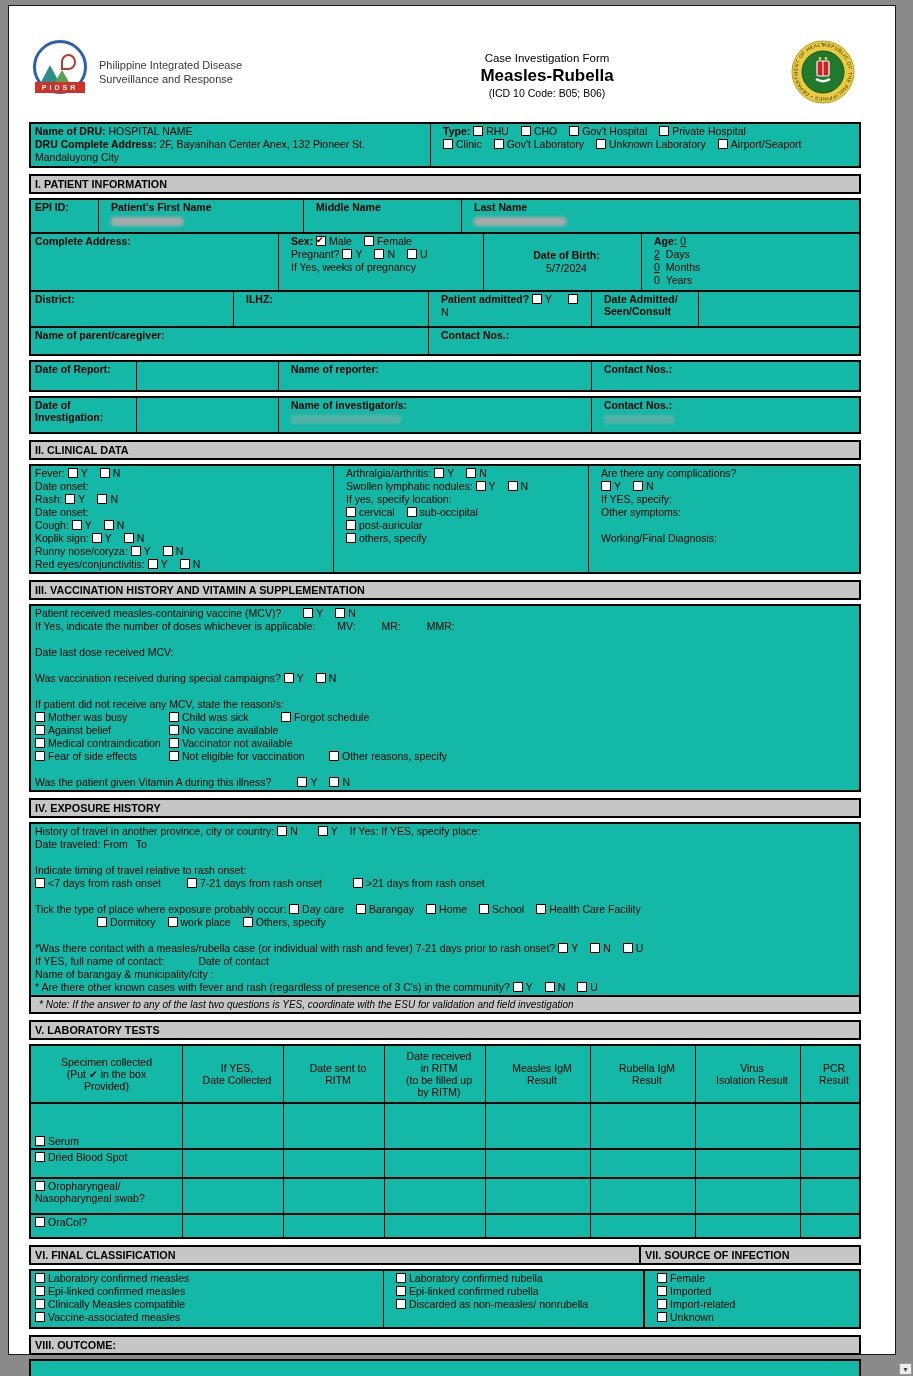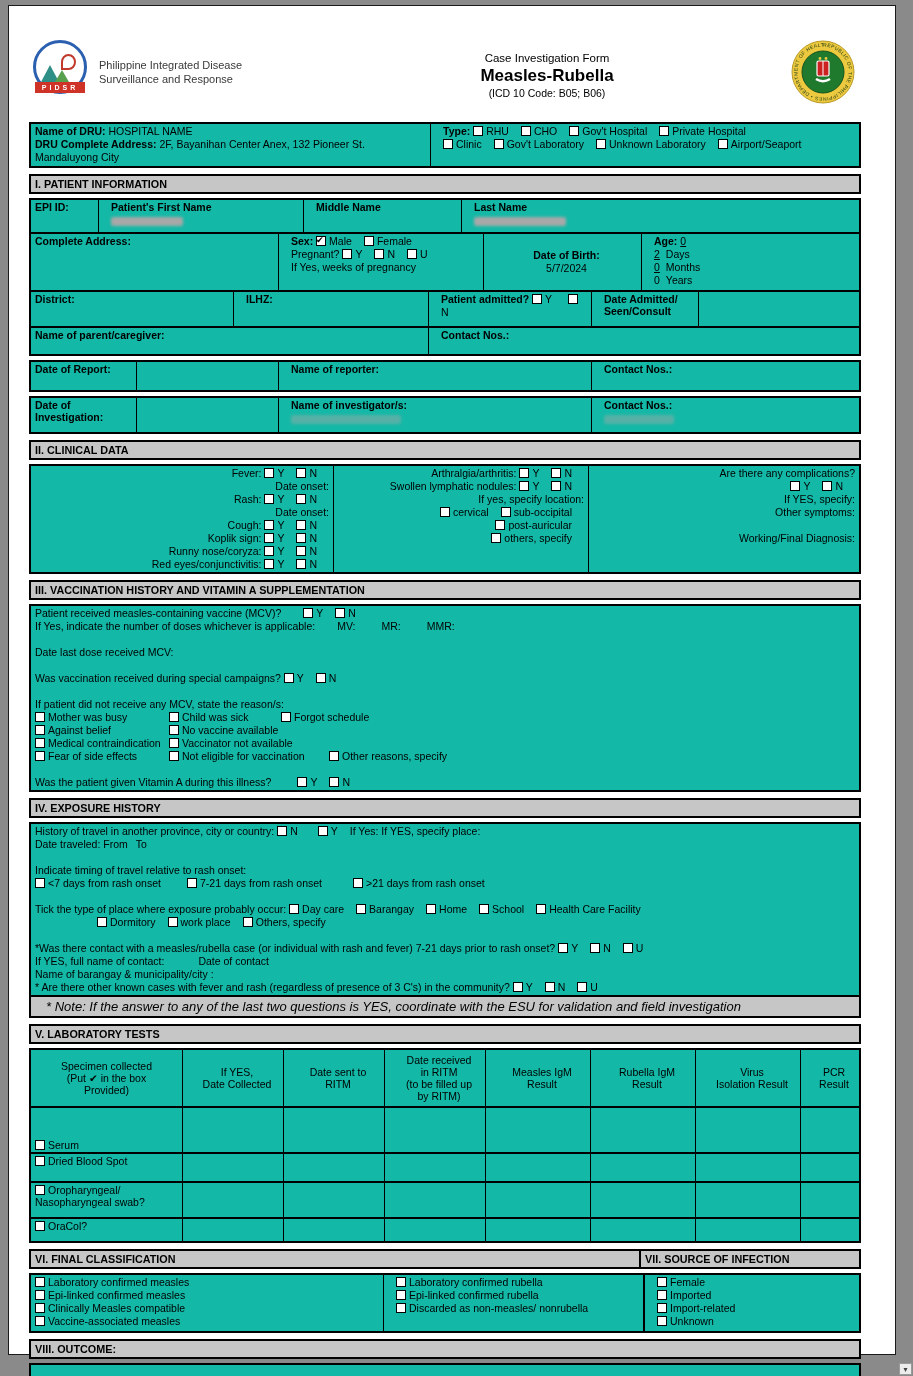"Fever: Y N" div.row { text-align: right -> none }
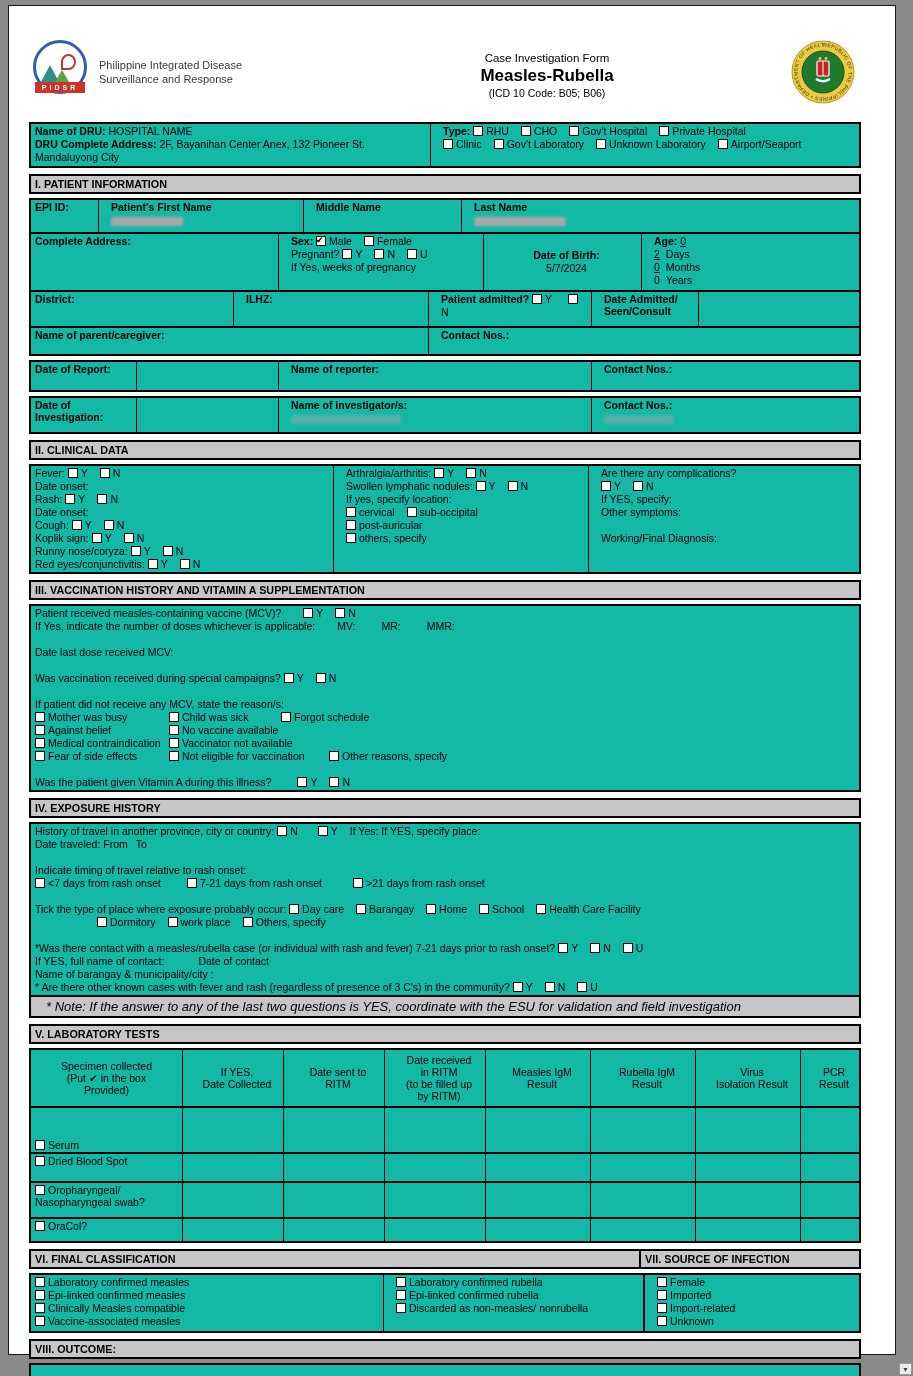"* Note: If the answer" .note { font-size: 13px -> 10px; padding: 2px 15px -> 2px 8px }
